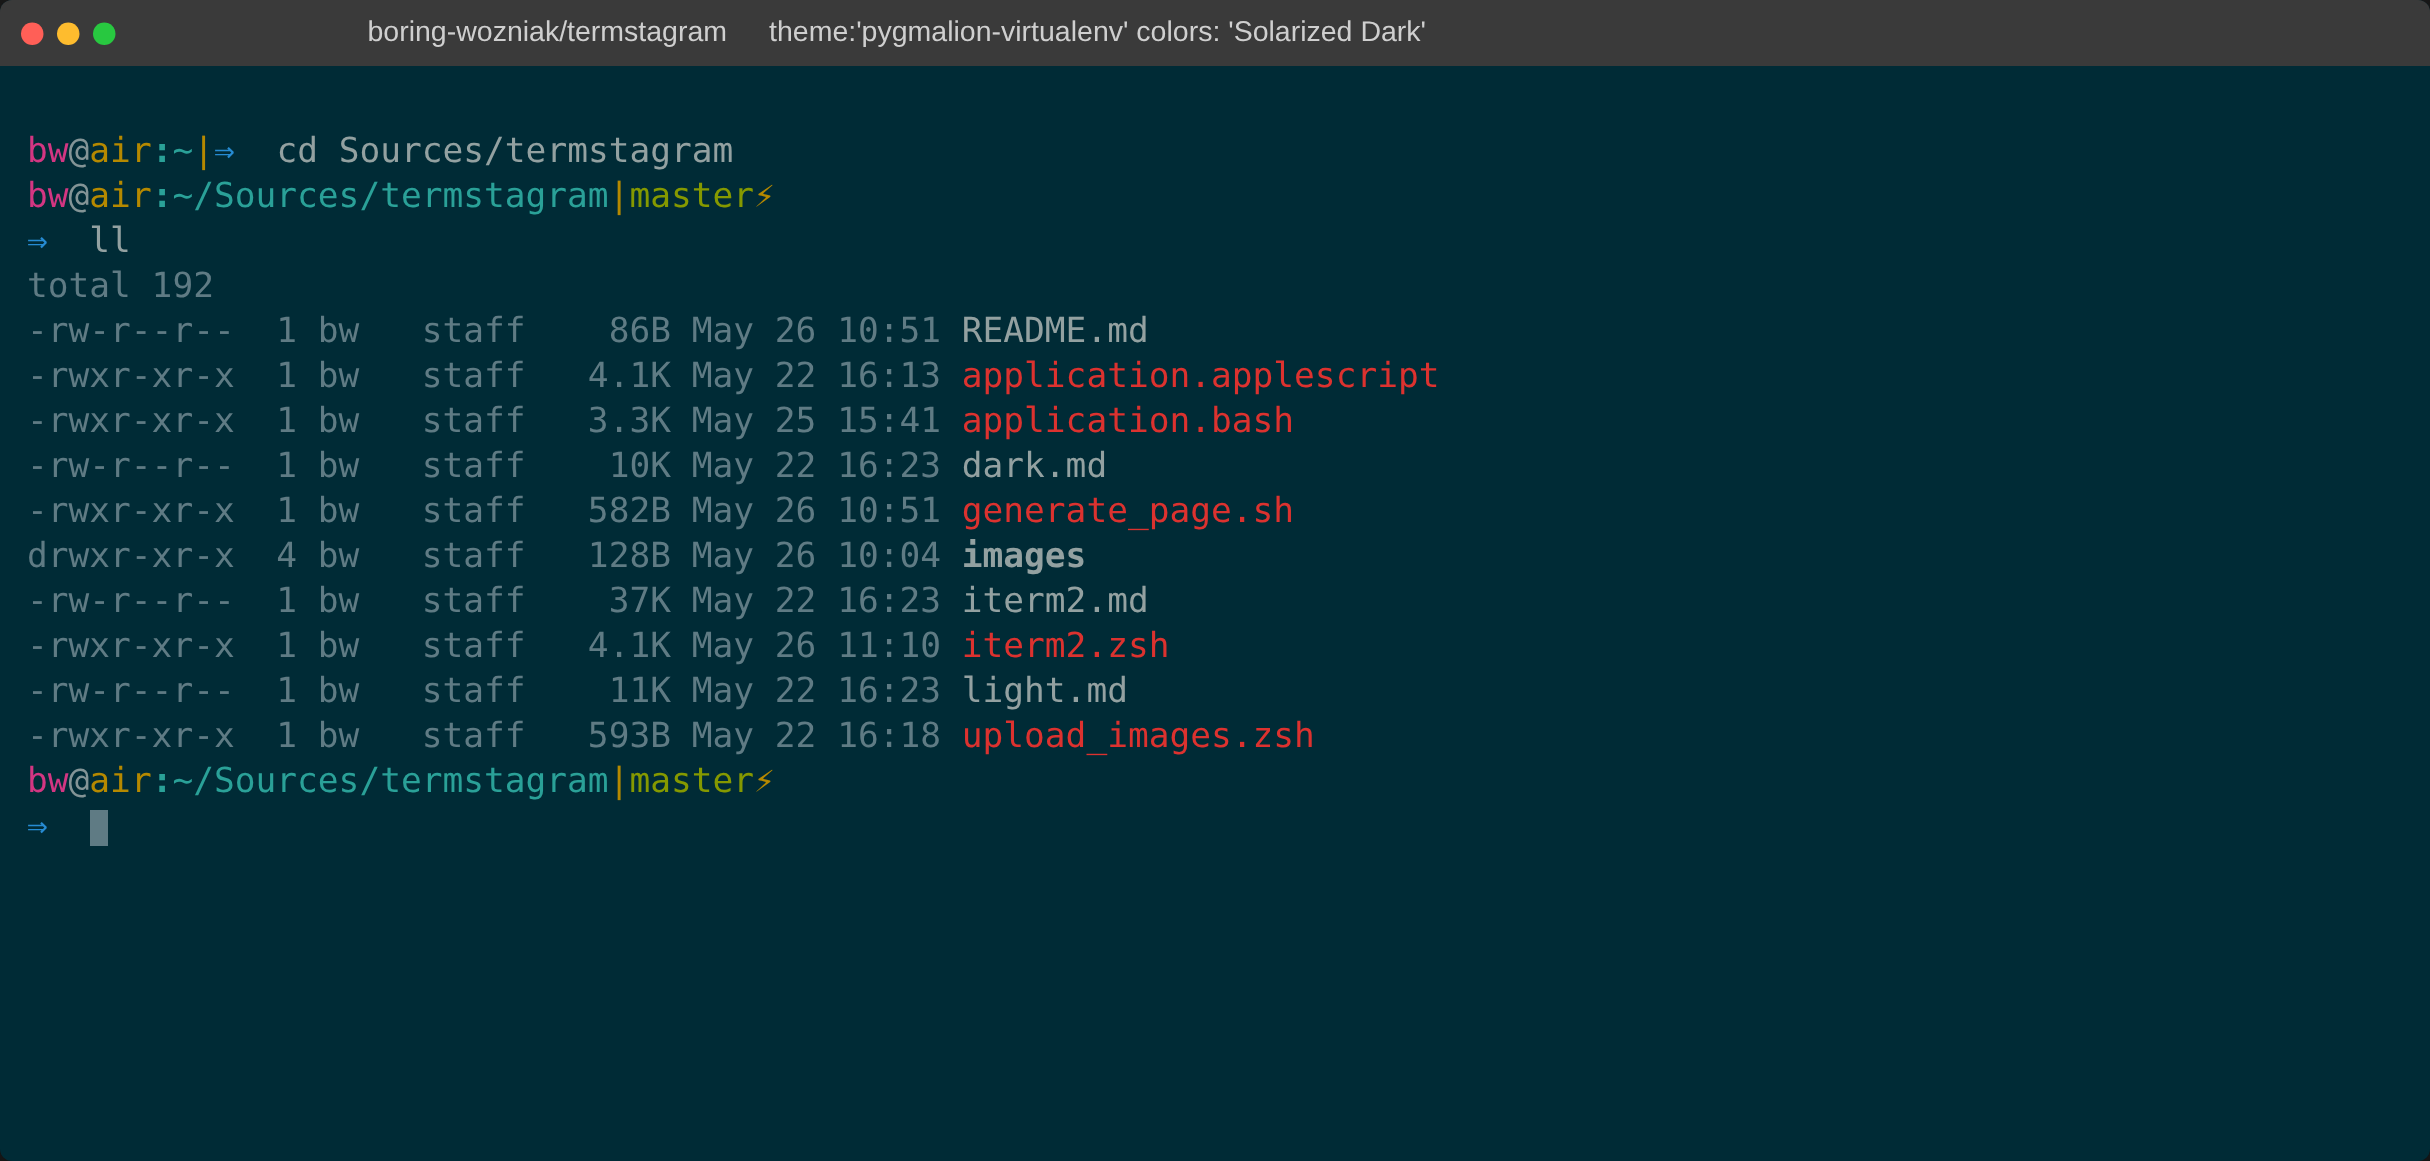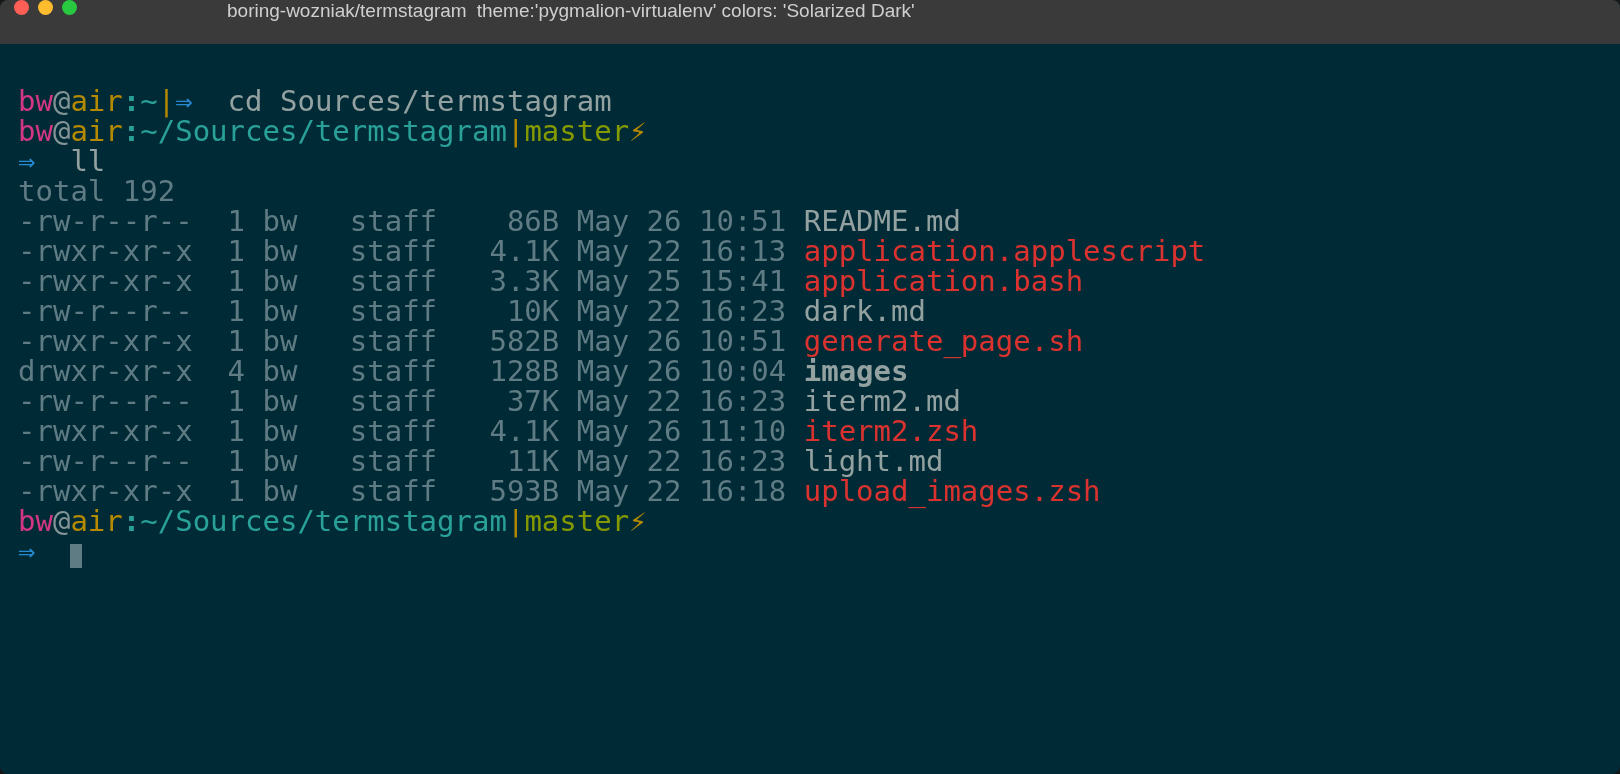"boring-wozniak/termstagram" .titlebar { align-items: flex-start -> center; gap: 10px -> 28px }
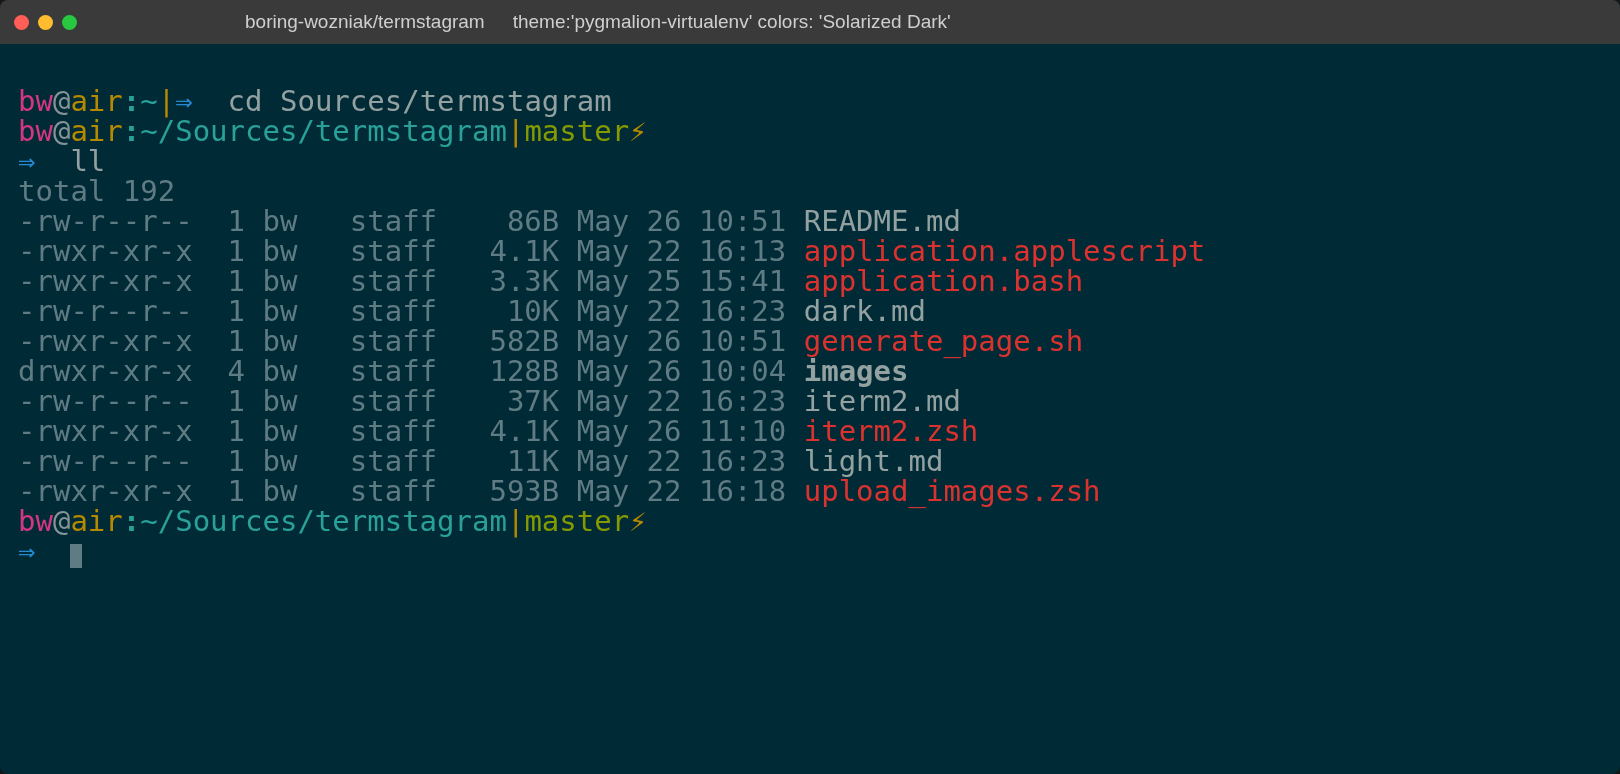"bw@air:~|⇒ cd Sources/termstagram" .terminal { font-size: 29px -> 23px }
